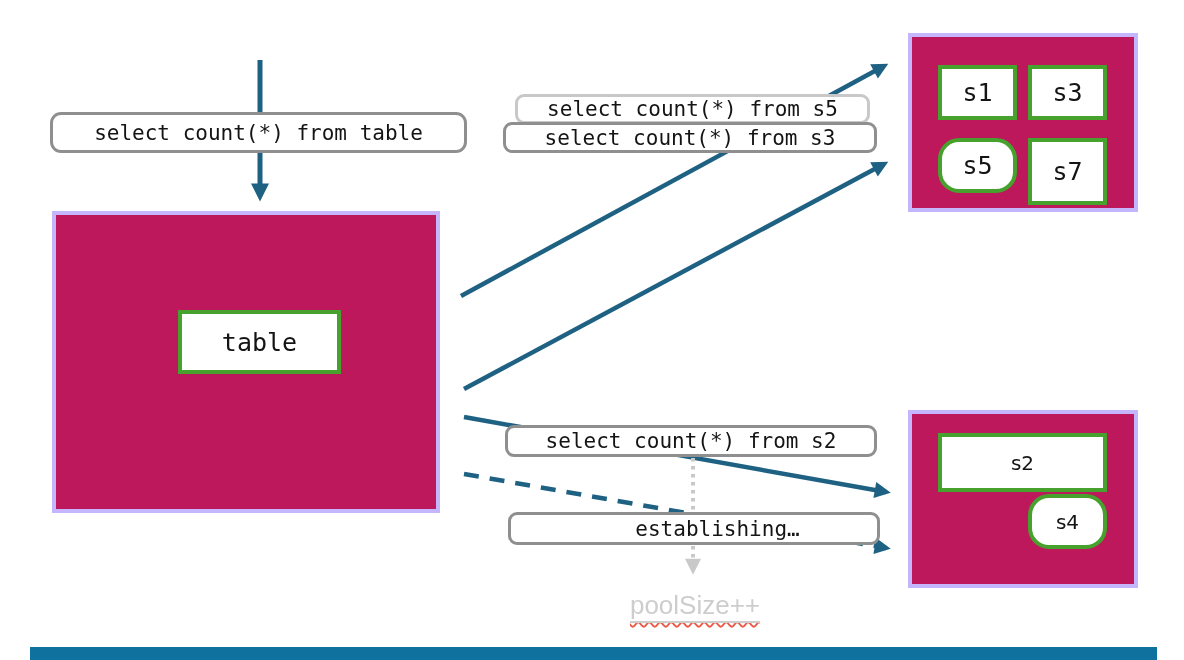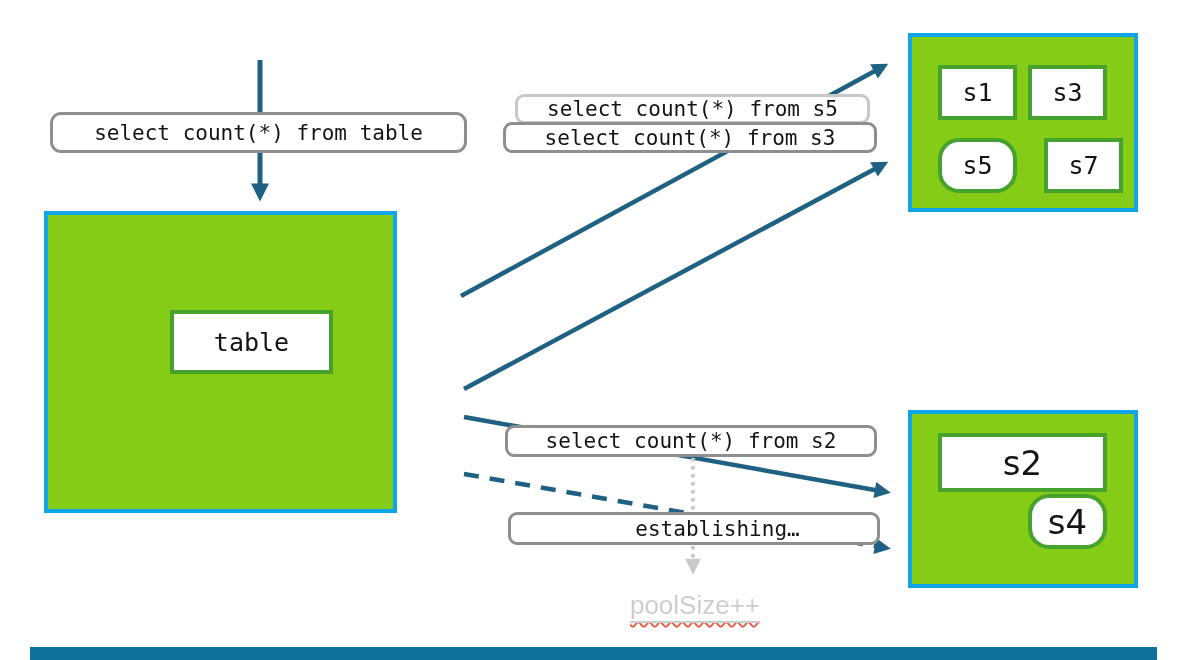"s1" .node { background: #84cc16 -> #be185d; border: 4px solid #0ea5e9 -> 4px solid #c4b5fd }
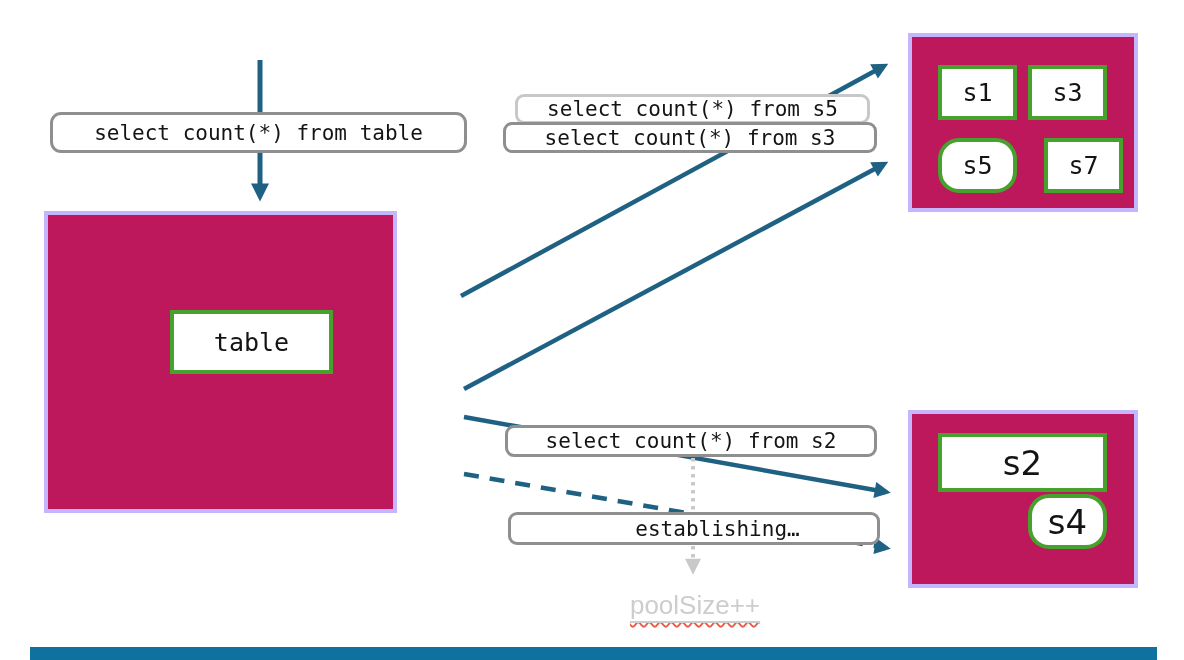"s7" div.cell { height: 55px -> 67px; left: 132px -> 116px }
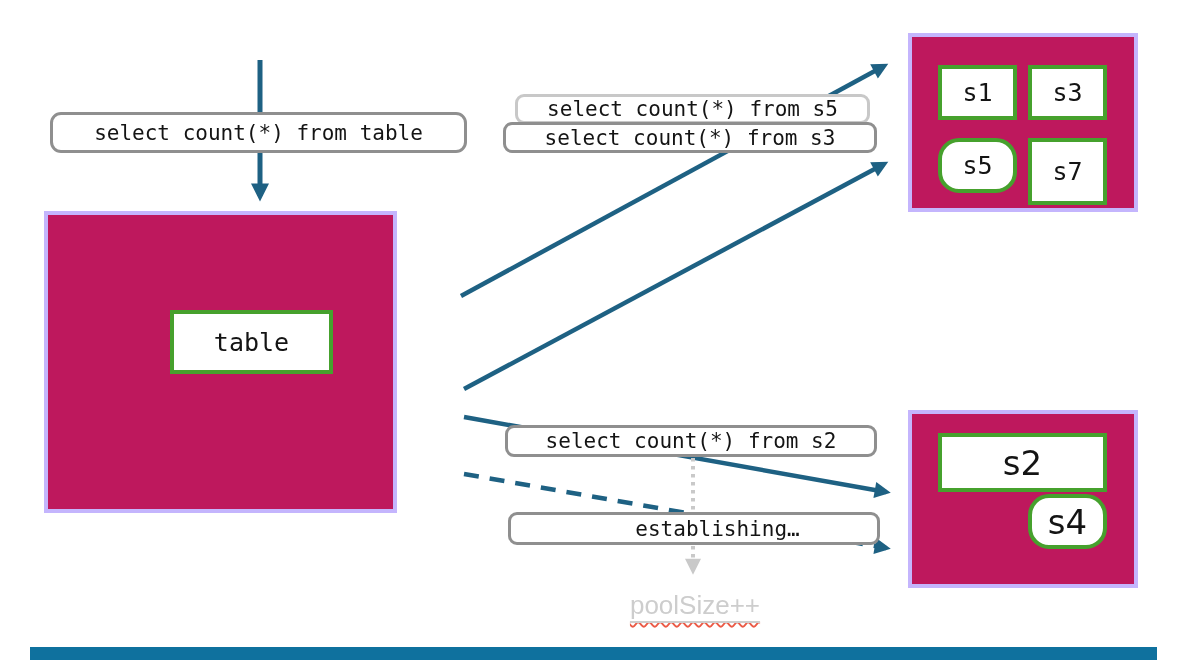"table" div.node { left: 44px -> 52px; width: 353px -> 388px }
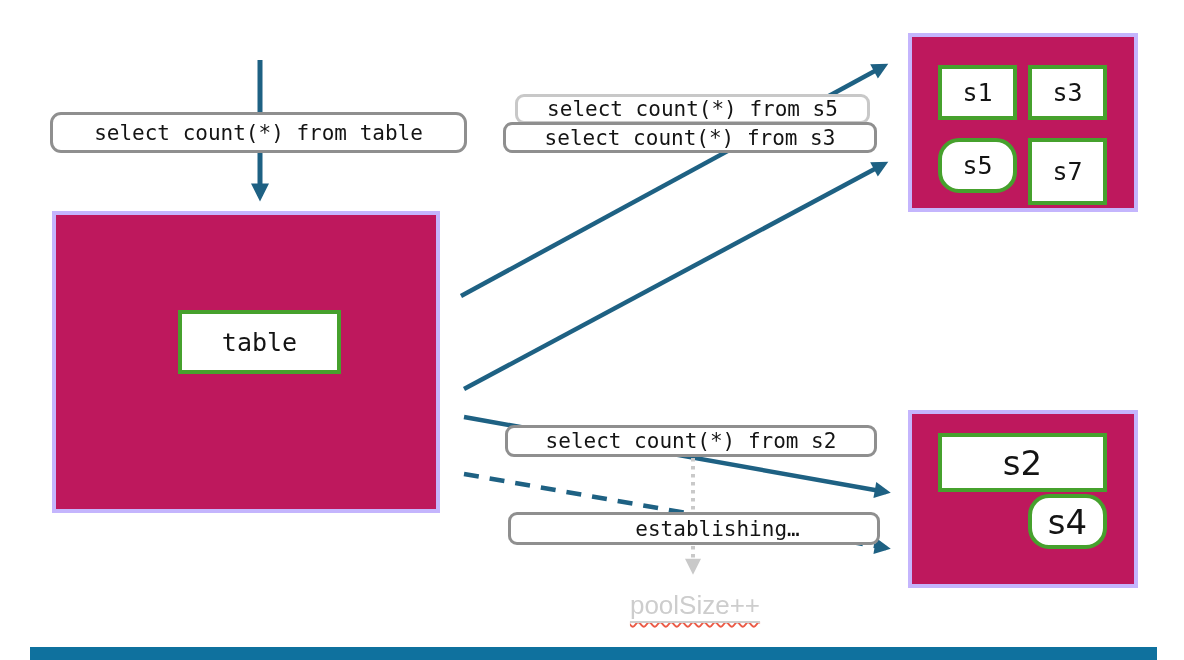"s2" .cell.sans { font-size: 34px -> 20px }
